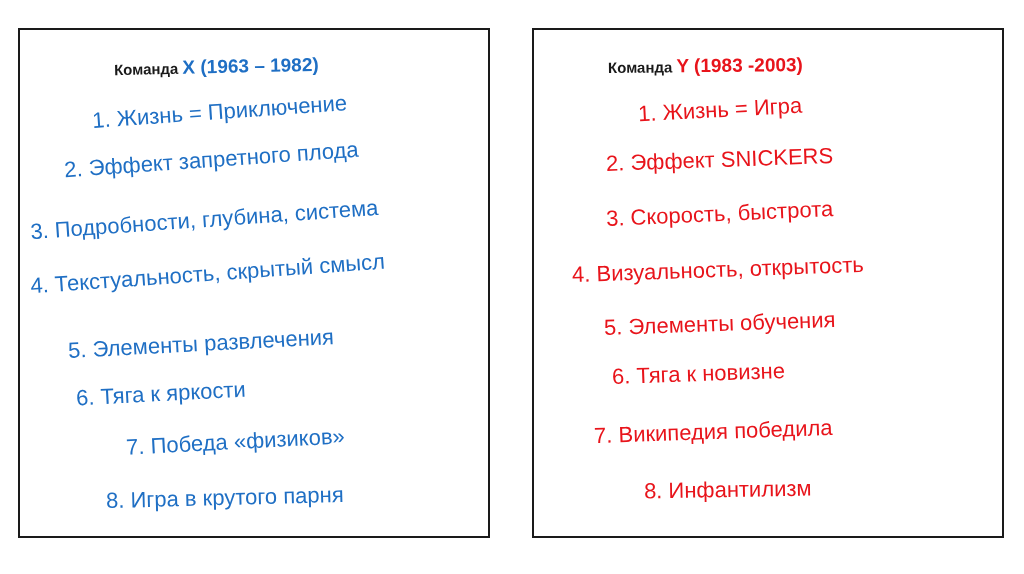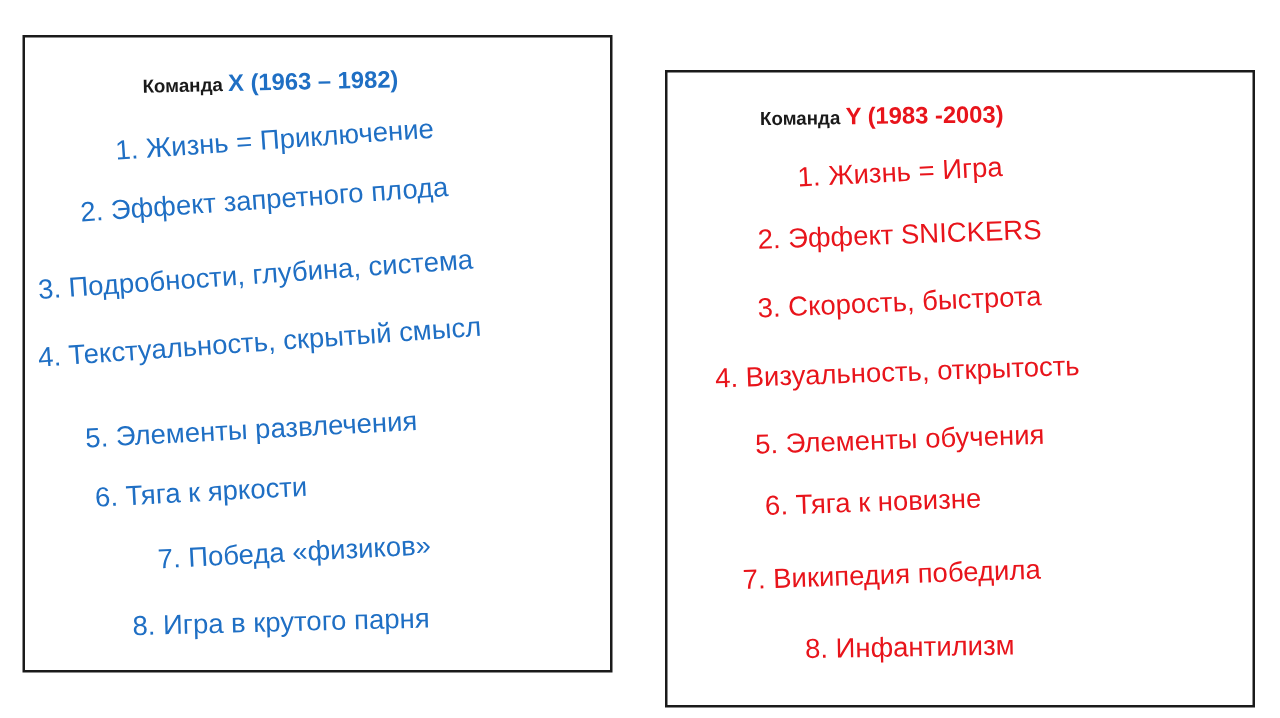"Команда Y (1983 -2003)" #panel-right { margin-top: 28px -> none }
